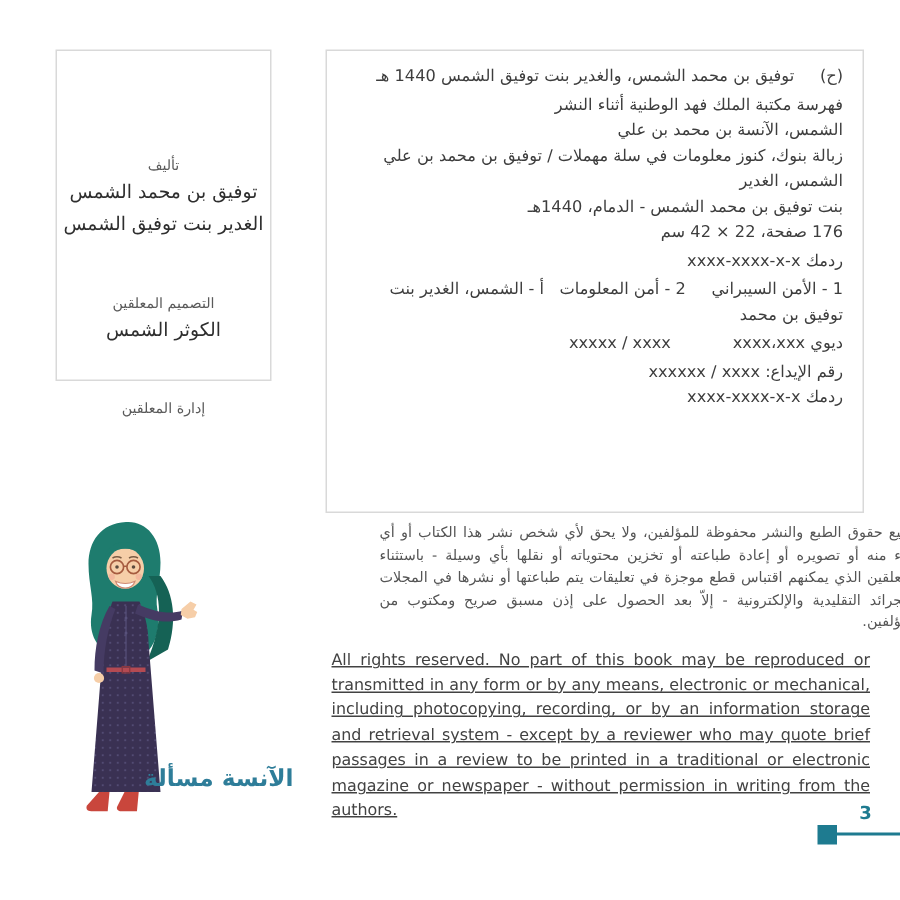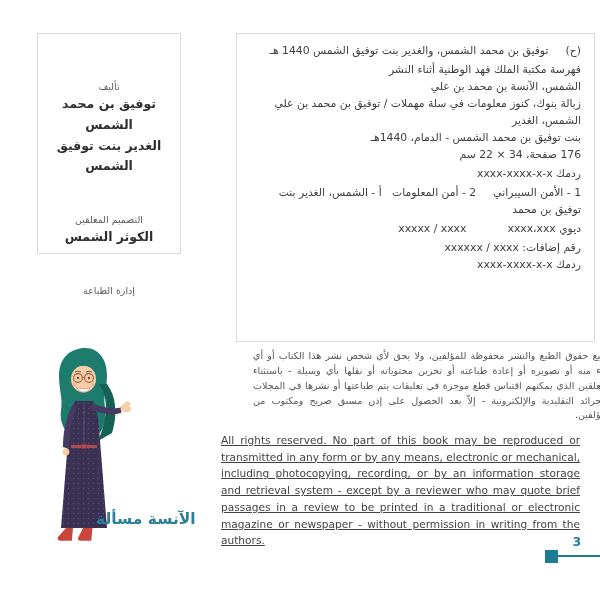"(ح) توفيق بن محمد الشمس،" .catalog-box { left: 236px -> 217px }
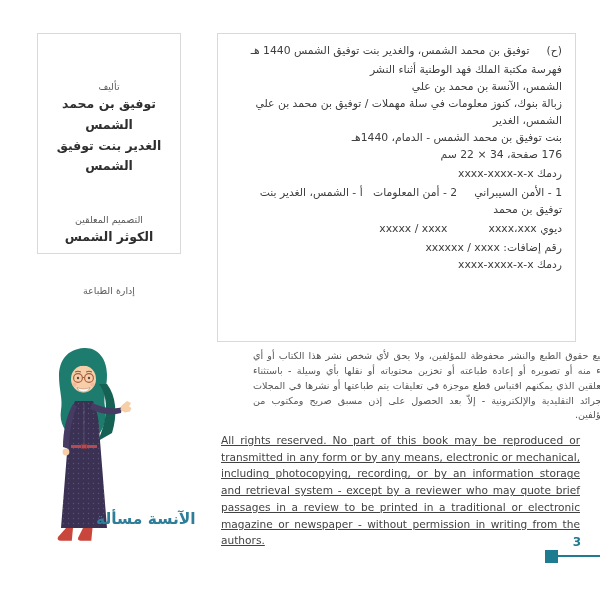"تأليف" .author-box { padding-top: 46px -> 70px }
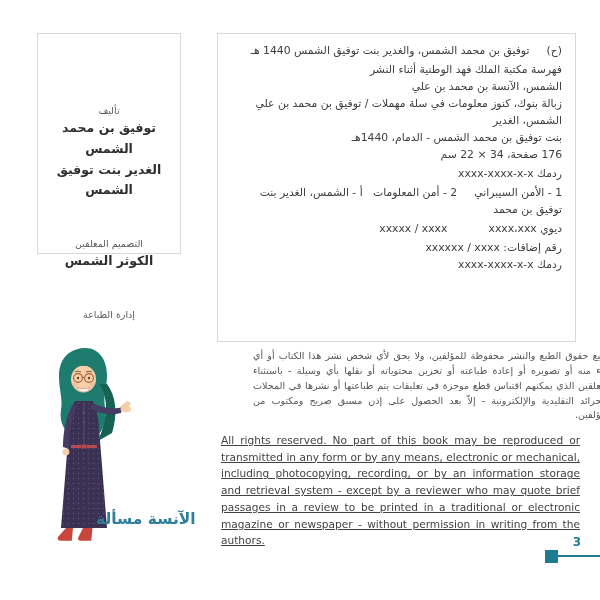"توفيق بن محمد الشمس" .credit-name { font-weight: 700 -> 400 }
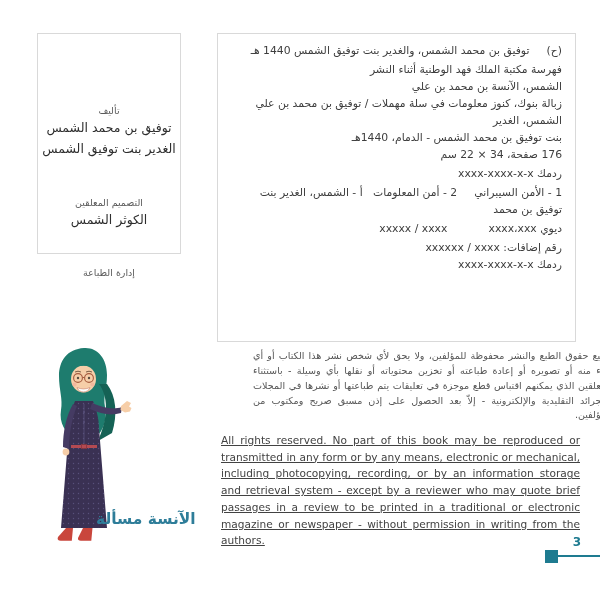"176 صفحة، 34 × 22" div.cat-line { text: 34 × 22 -> 22 × 42 }
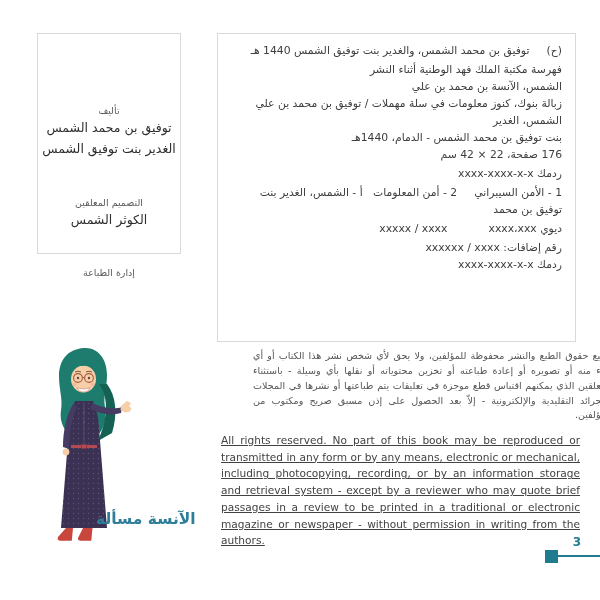"رقم إضافات: xxxxxx / xxxx" div.cat-line { text: إضافات -> الإيداع }
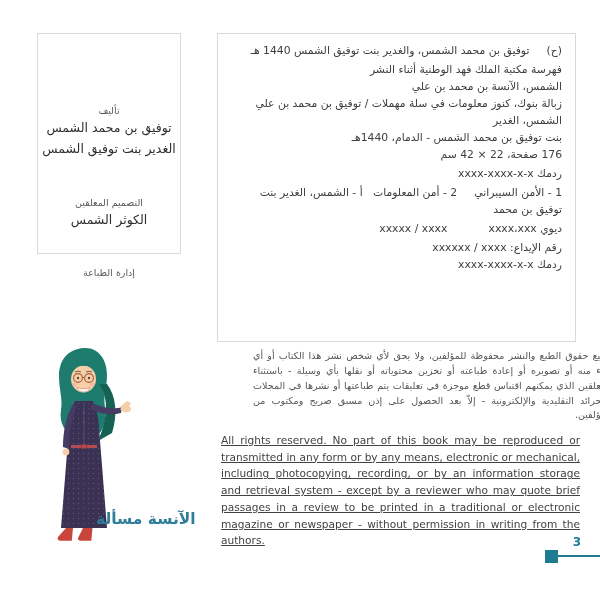"إدارة الطباعة" div.credit-label { text: الطباعة -> المعلقين }
